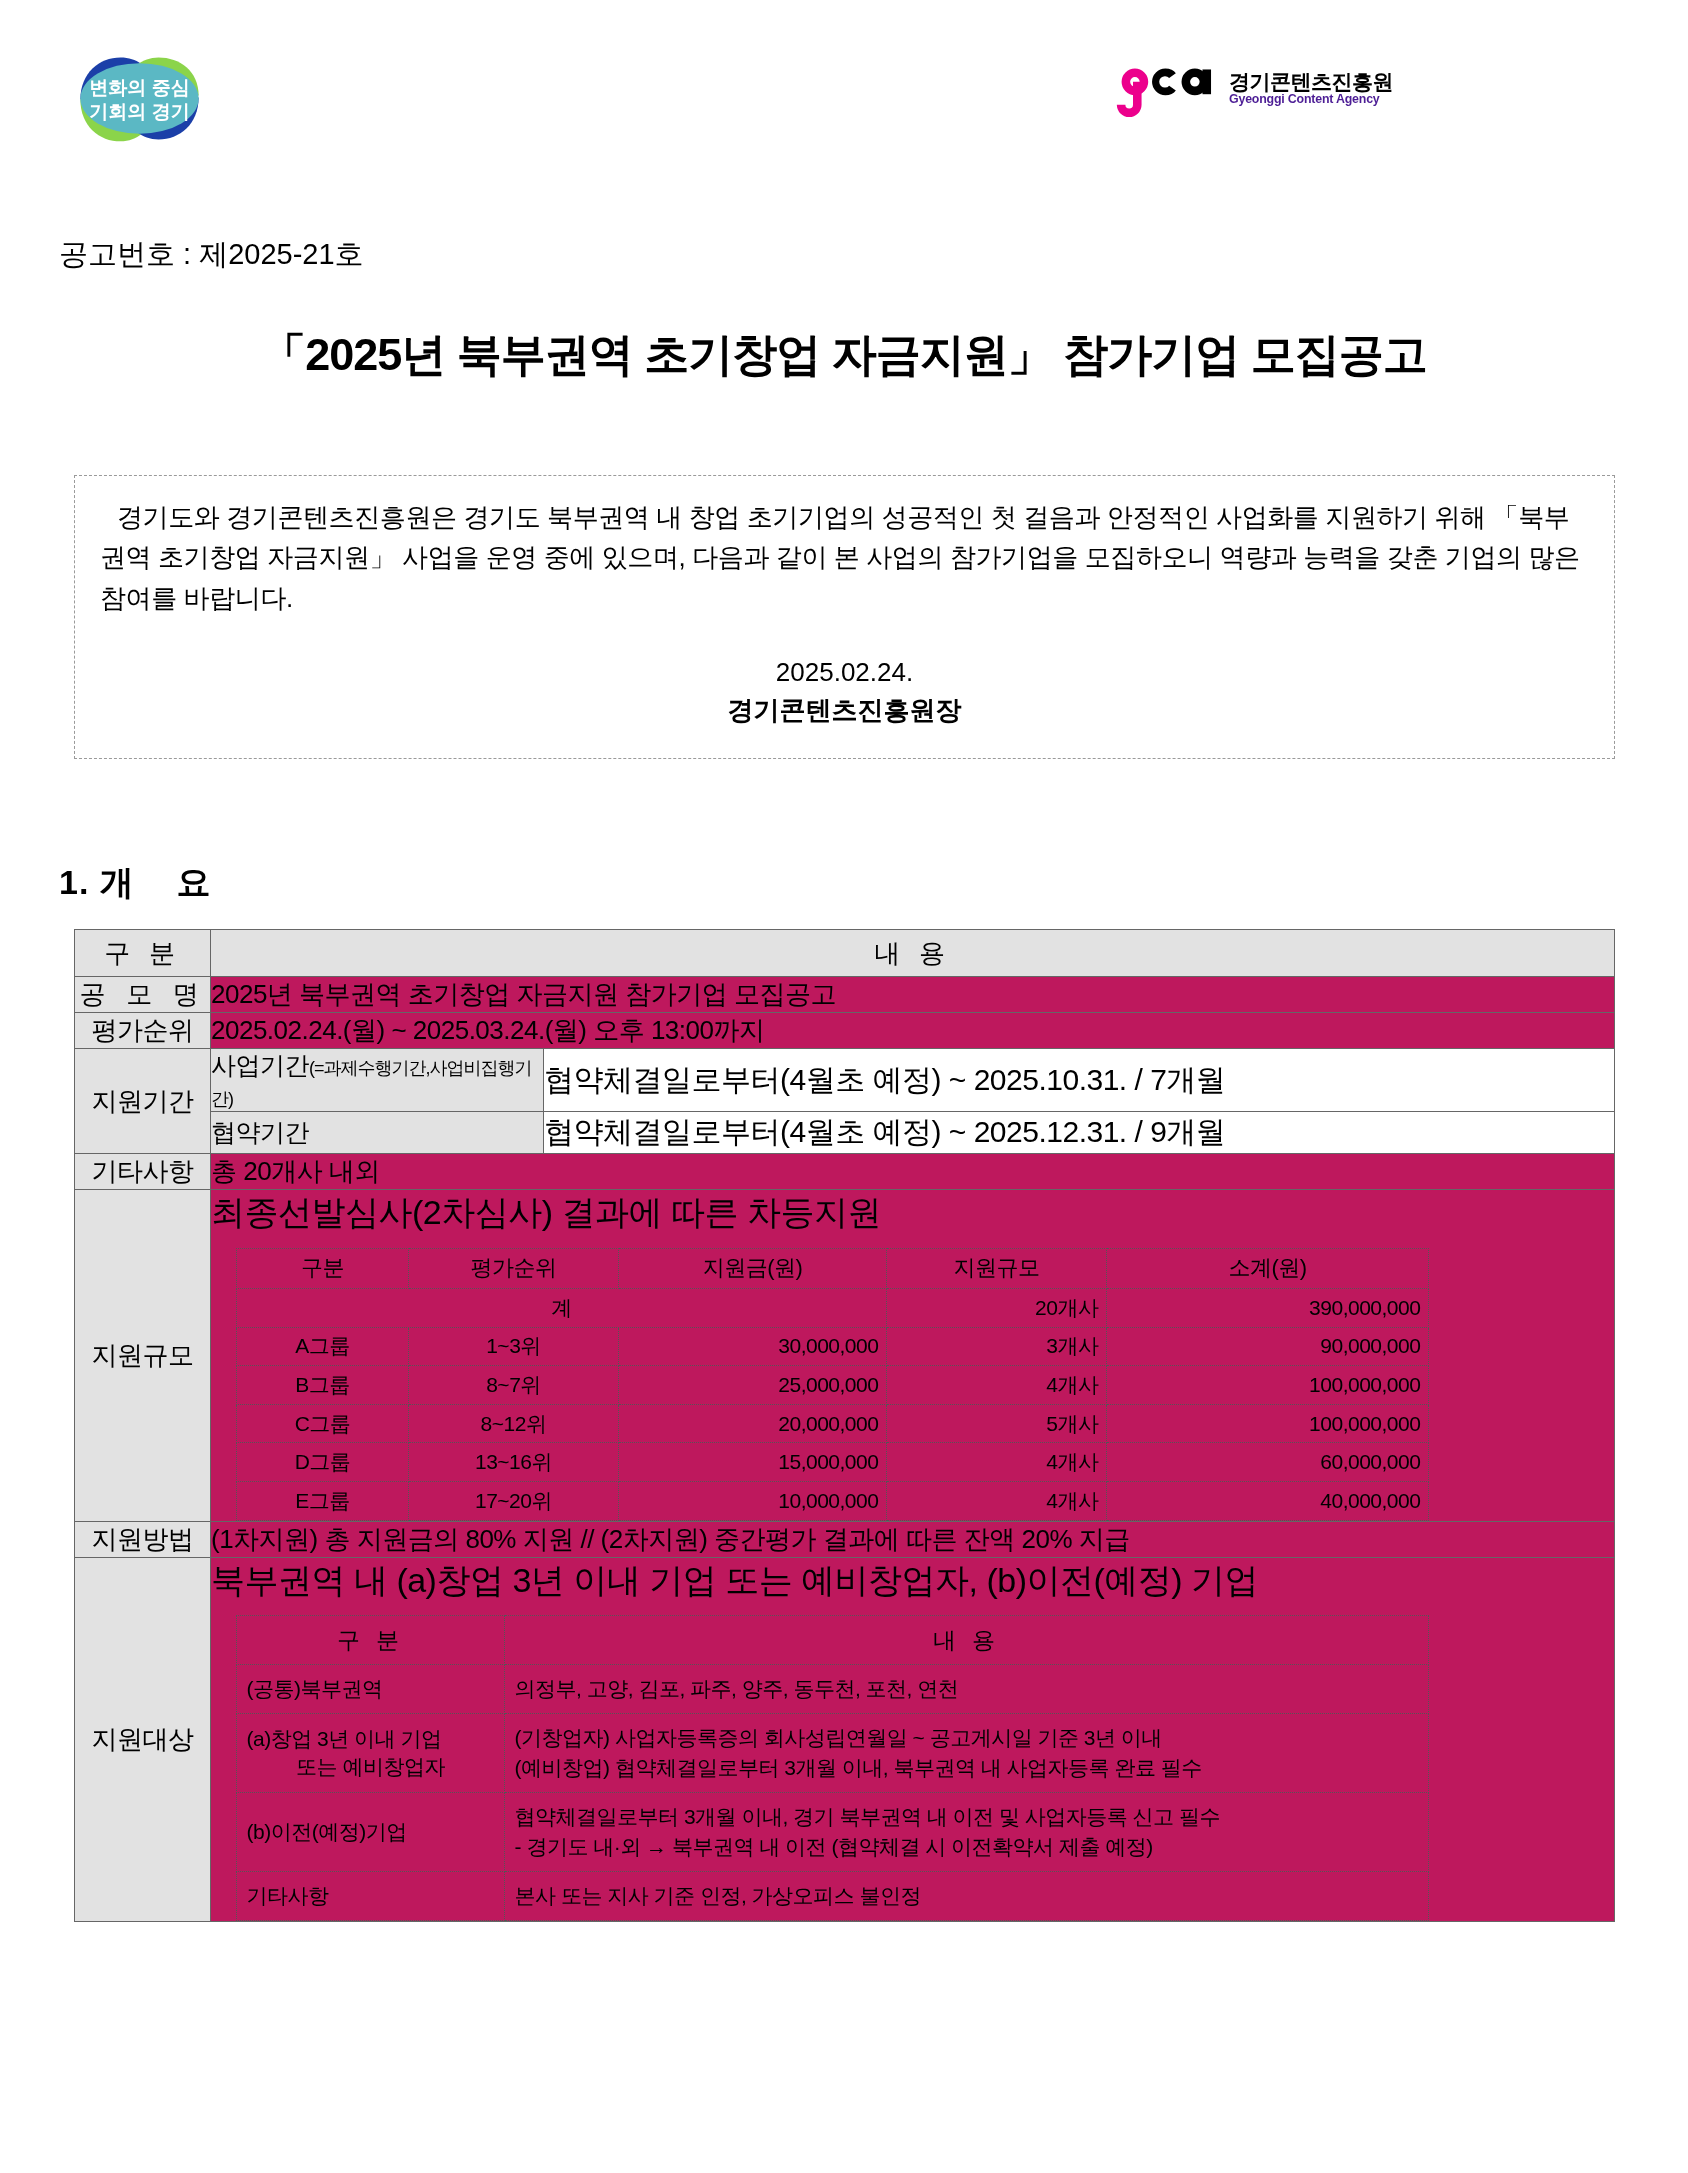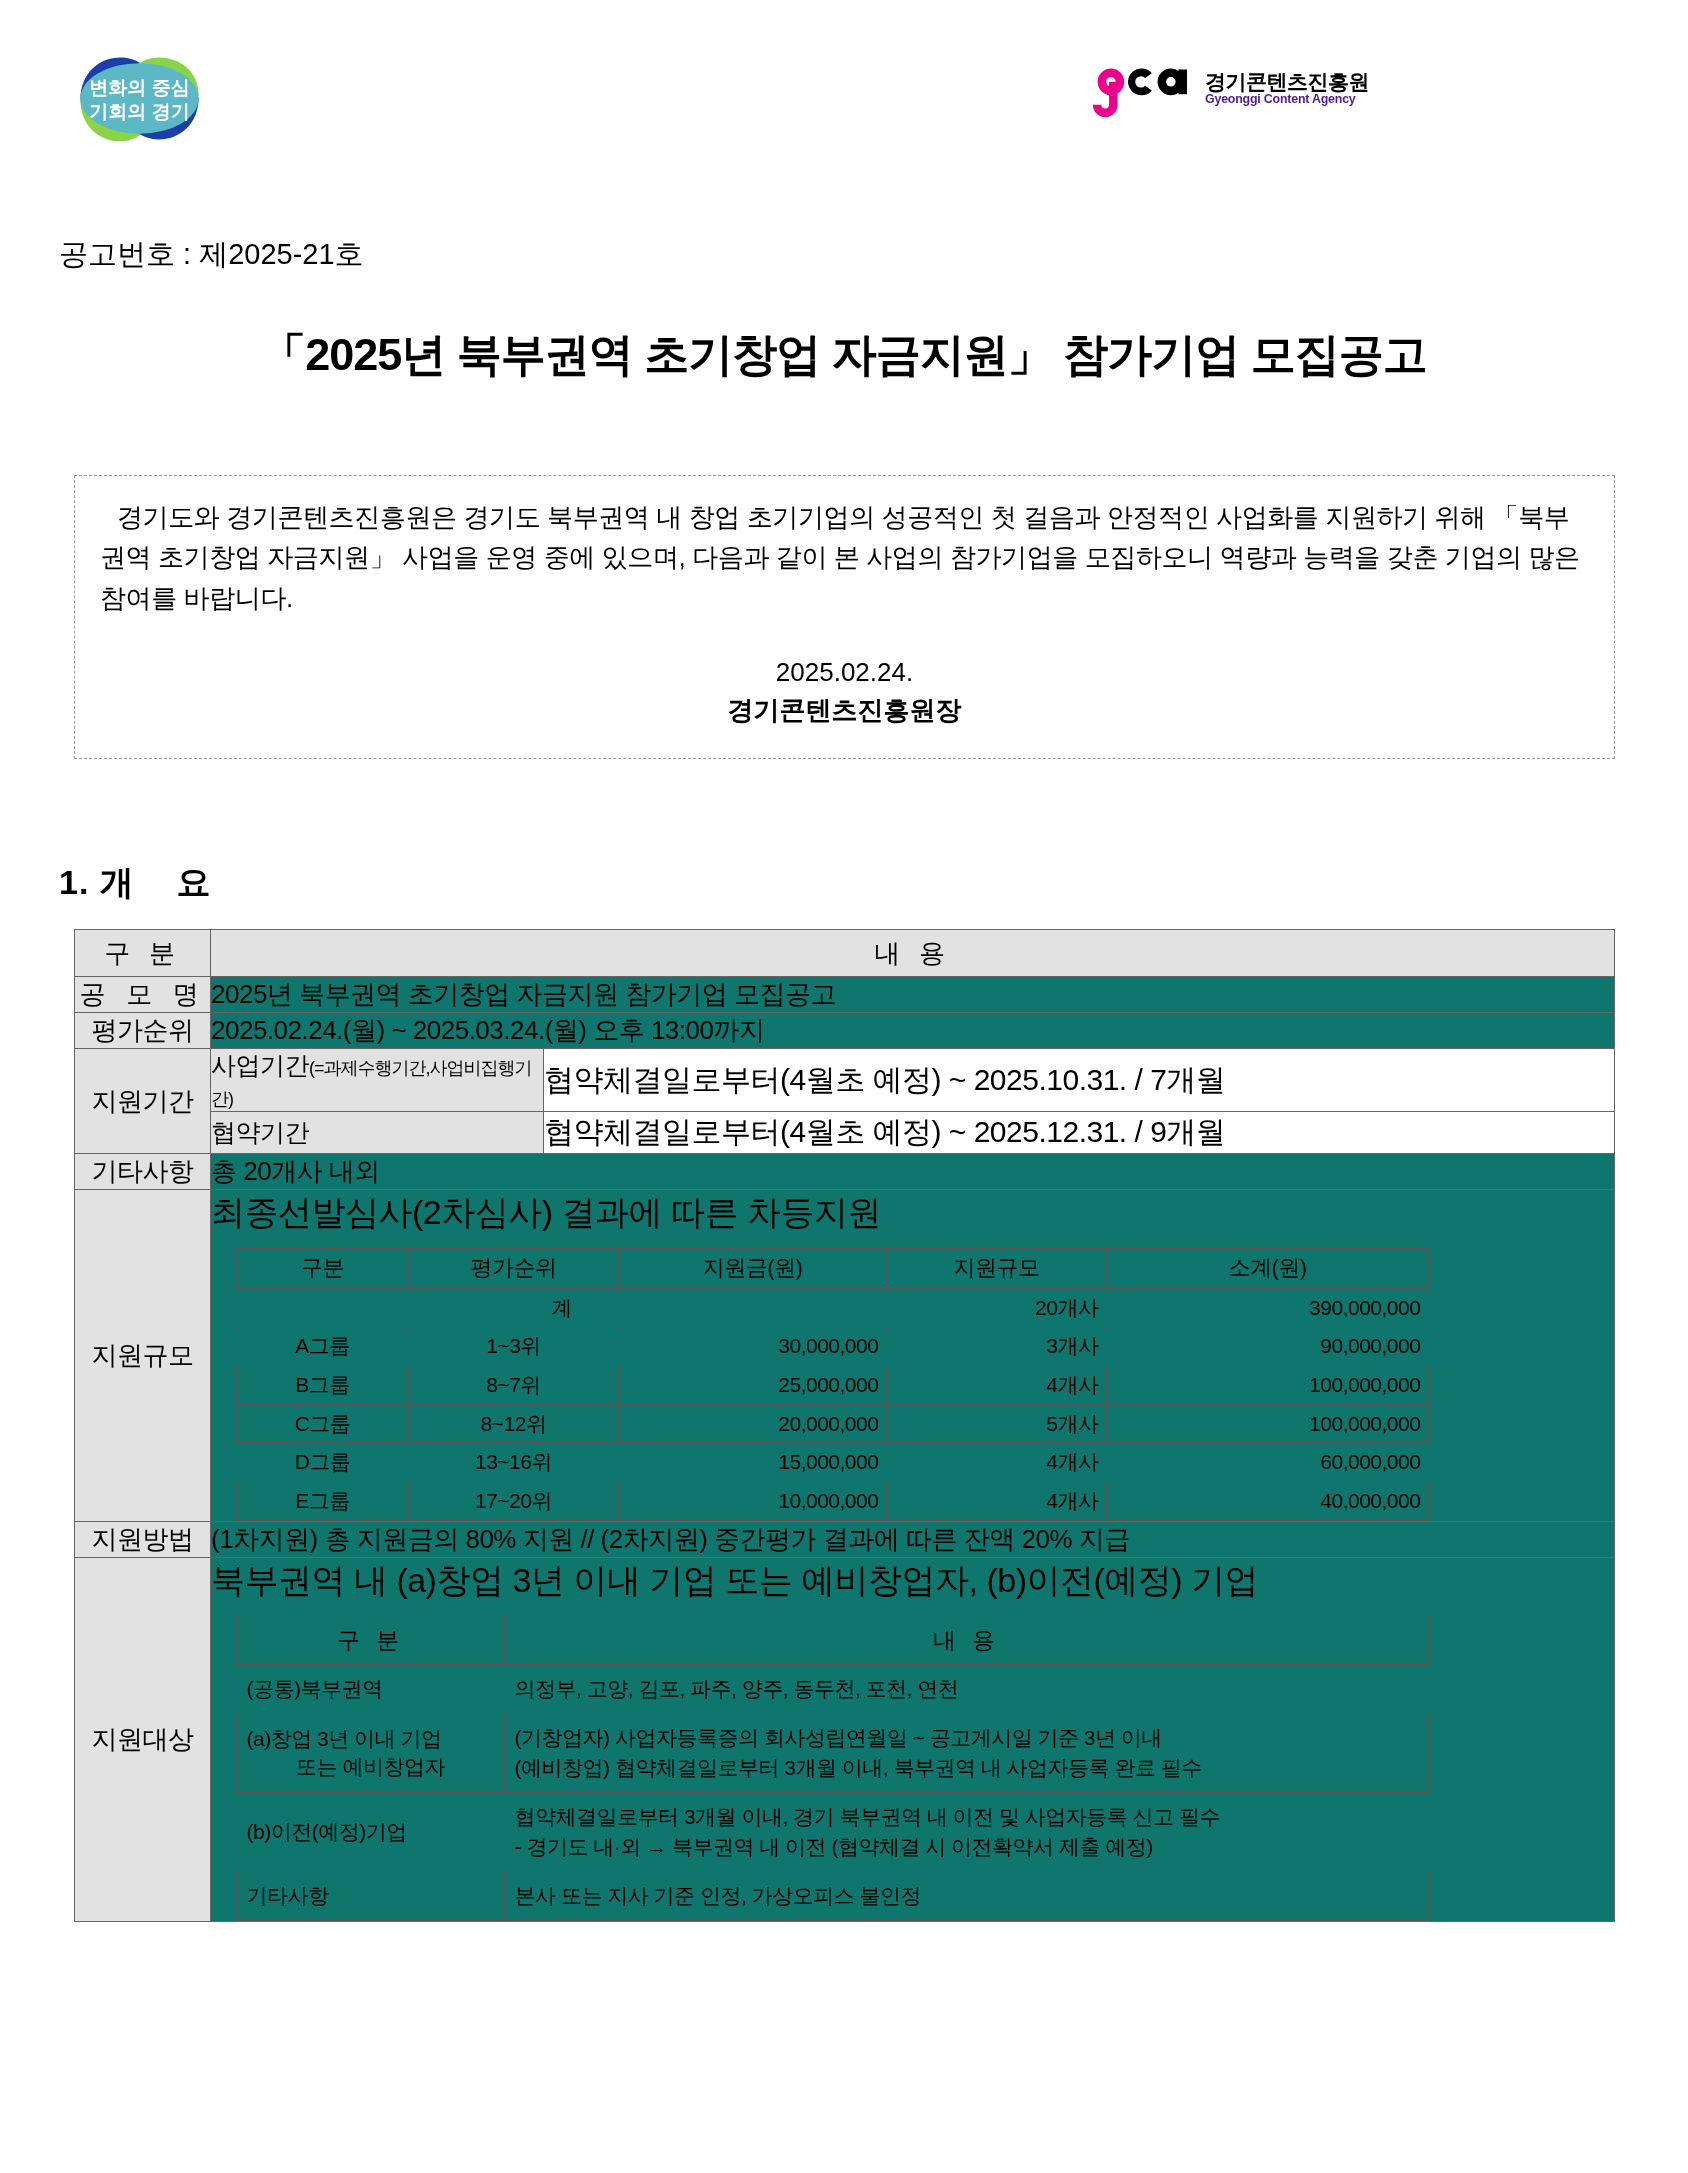"변화의 중심" .header-row { padding-left: none -> 24px }
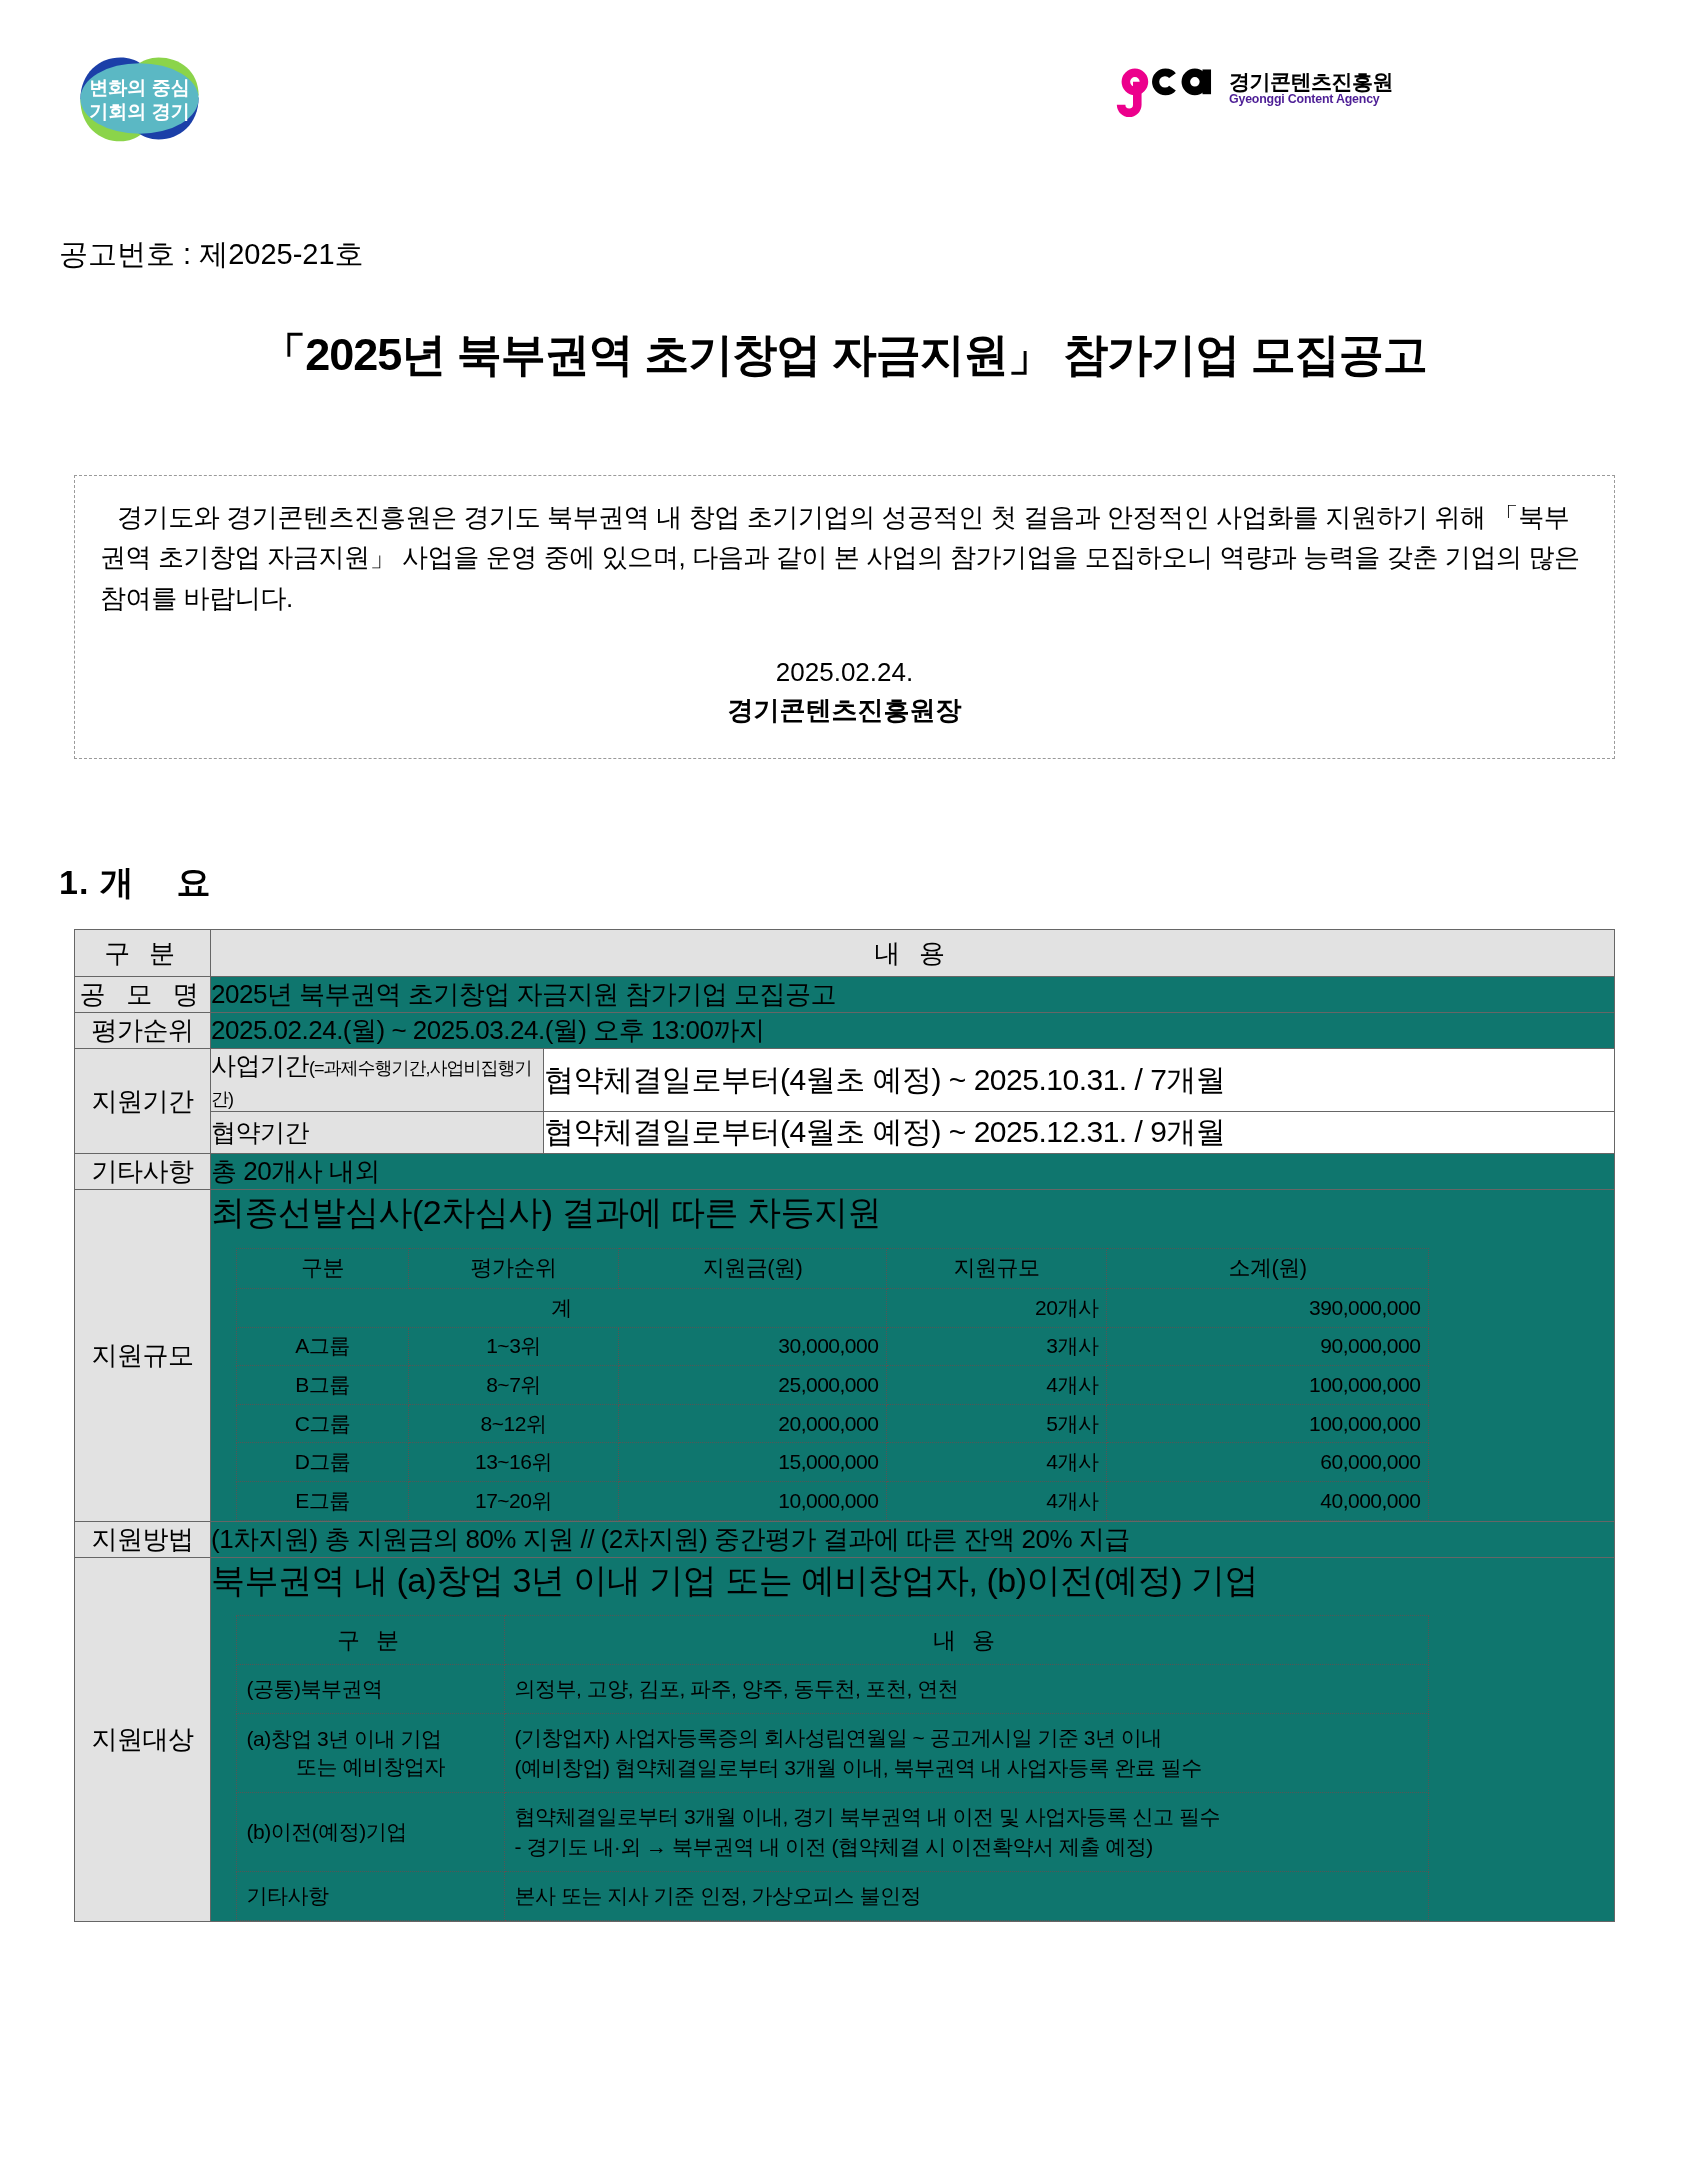"2025년 북부권역 초기창업 자금지원 참가기업" .val { background: #0f766e -> #be185d }
